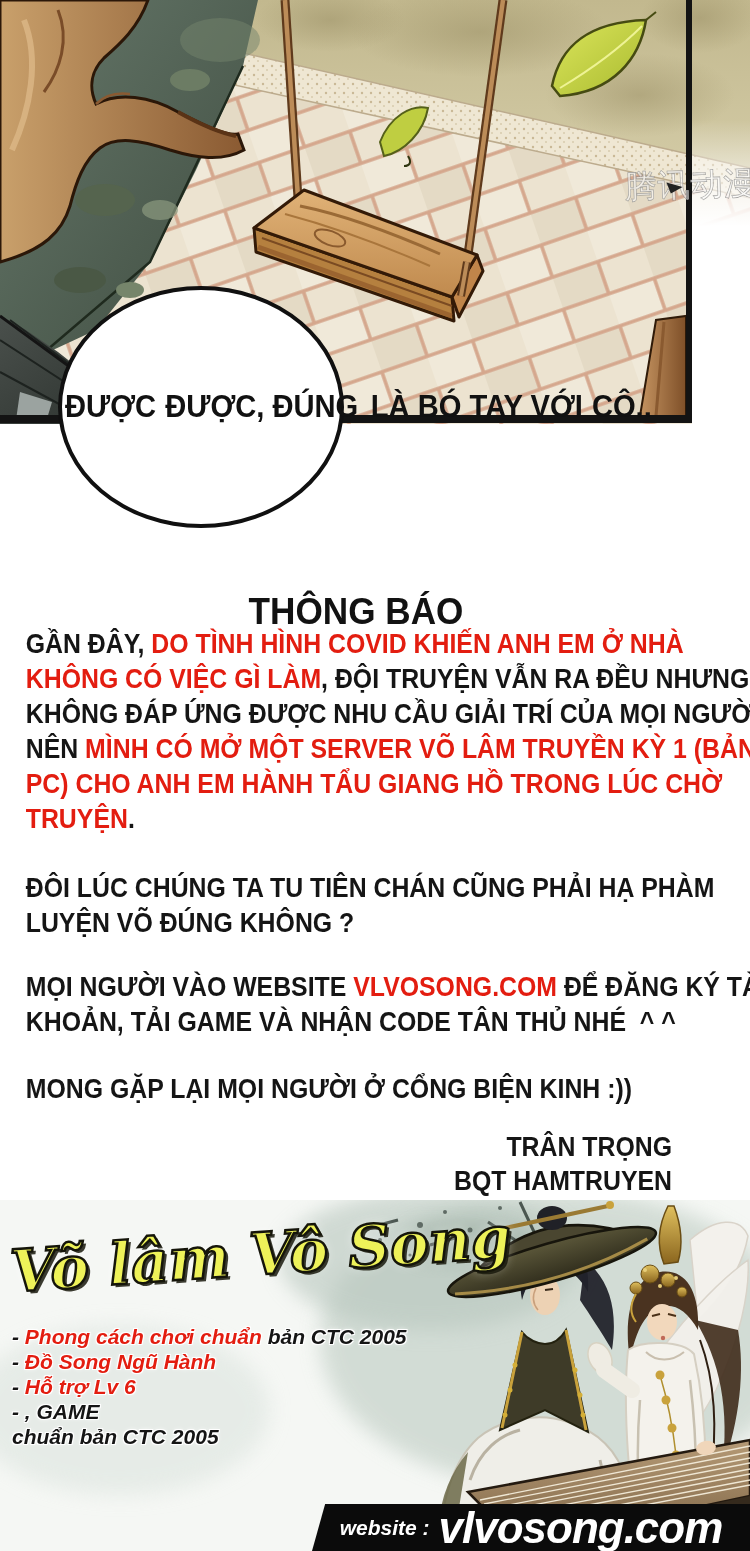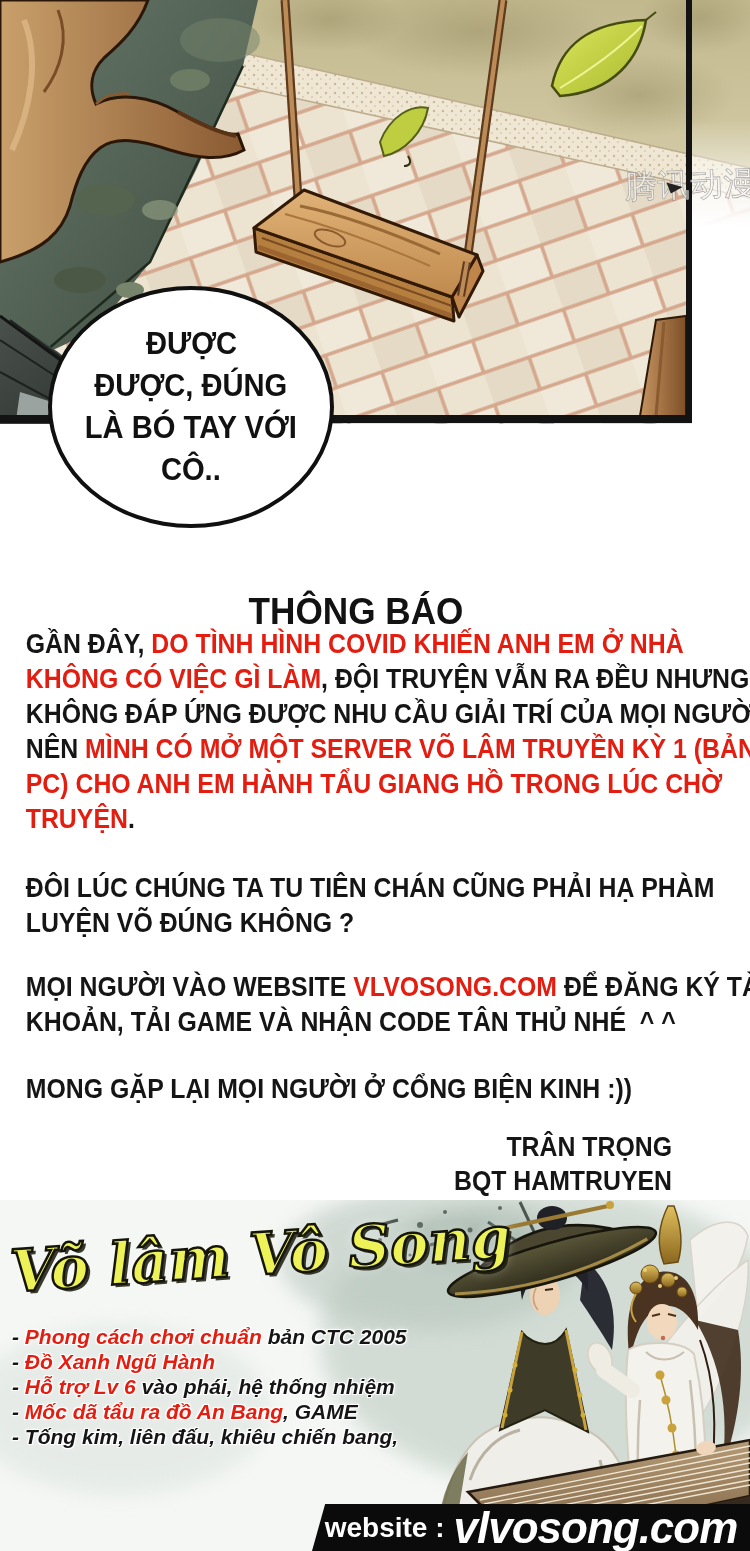"ĐƯỢC" .bubble { flex-direction: column -> row; justify-content: center -> none; left: 48px -> 58px }
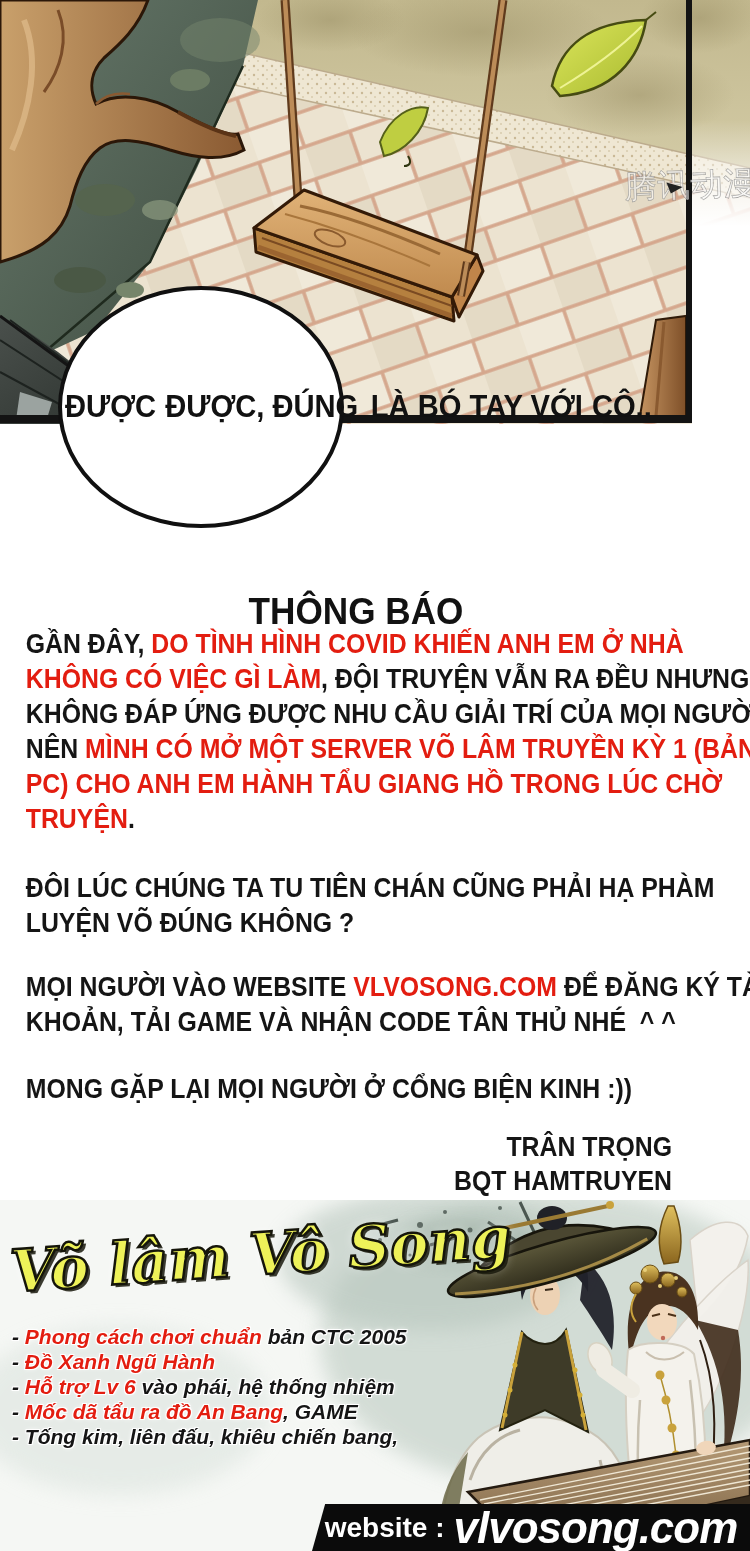"Đồ Xanh Ngũ Hành" span.seg { text: Xanh -> Song }
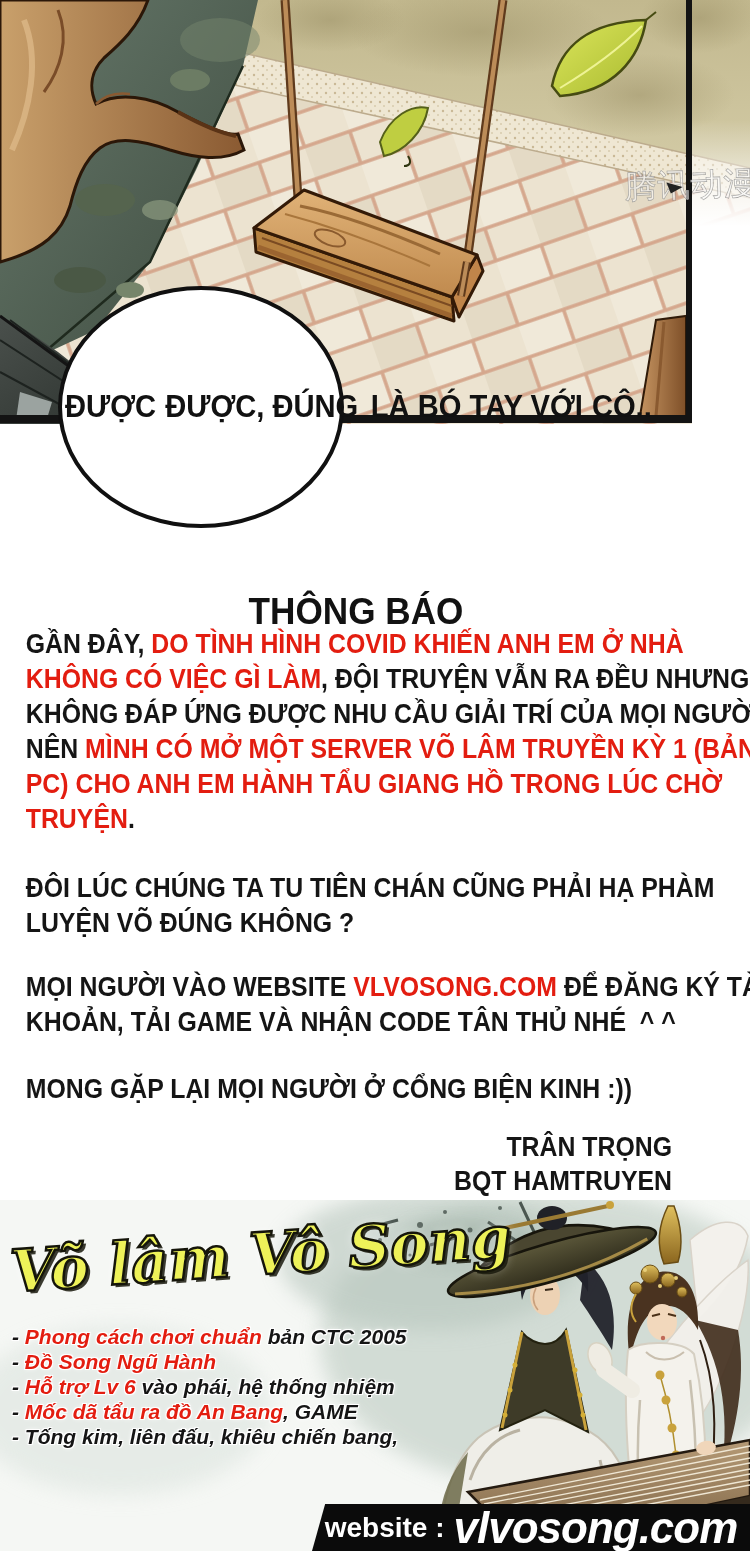"vào phái, hệ thống nhiệm" span.seg { html: <span> vào phái, hệ thống nhiệm</span> -> none }
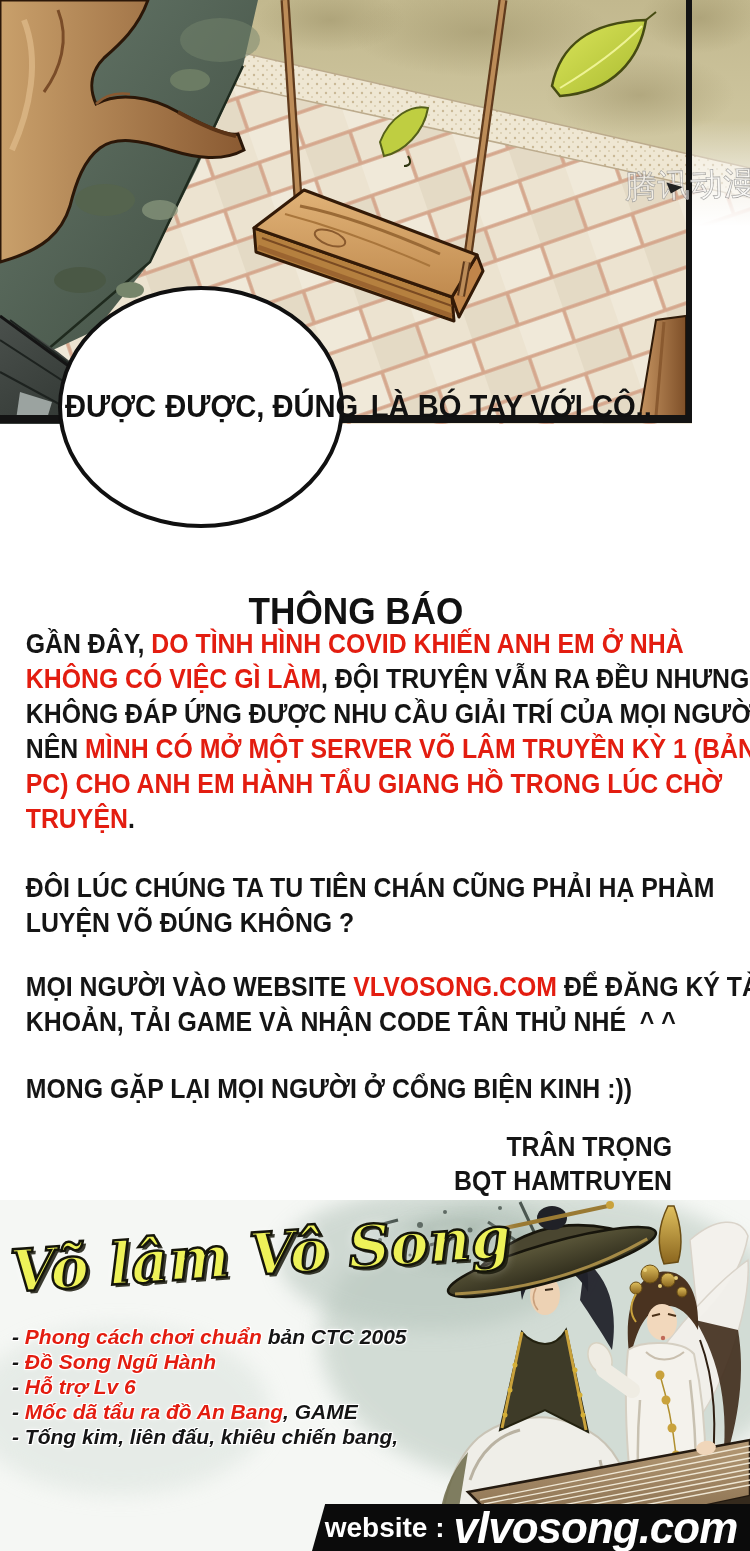"Mốc dã tẩu ra đồ" span.seg { html: <span>Mốc dã tẩu ra đồ An Bang</span> -> none }
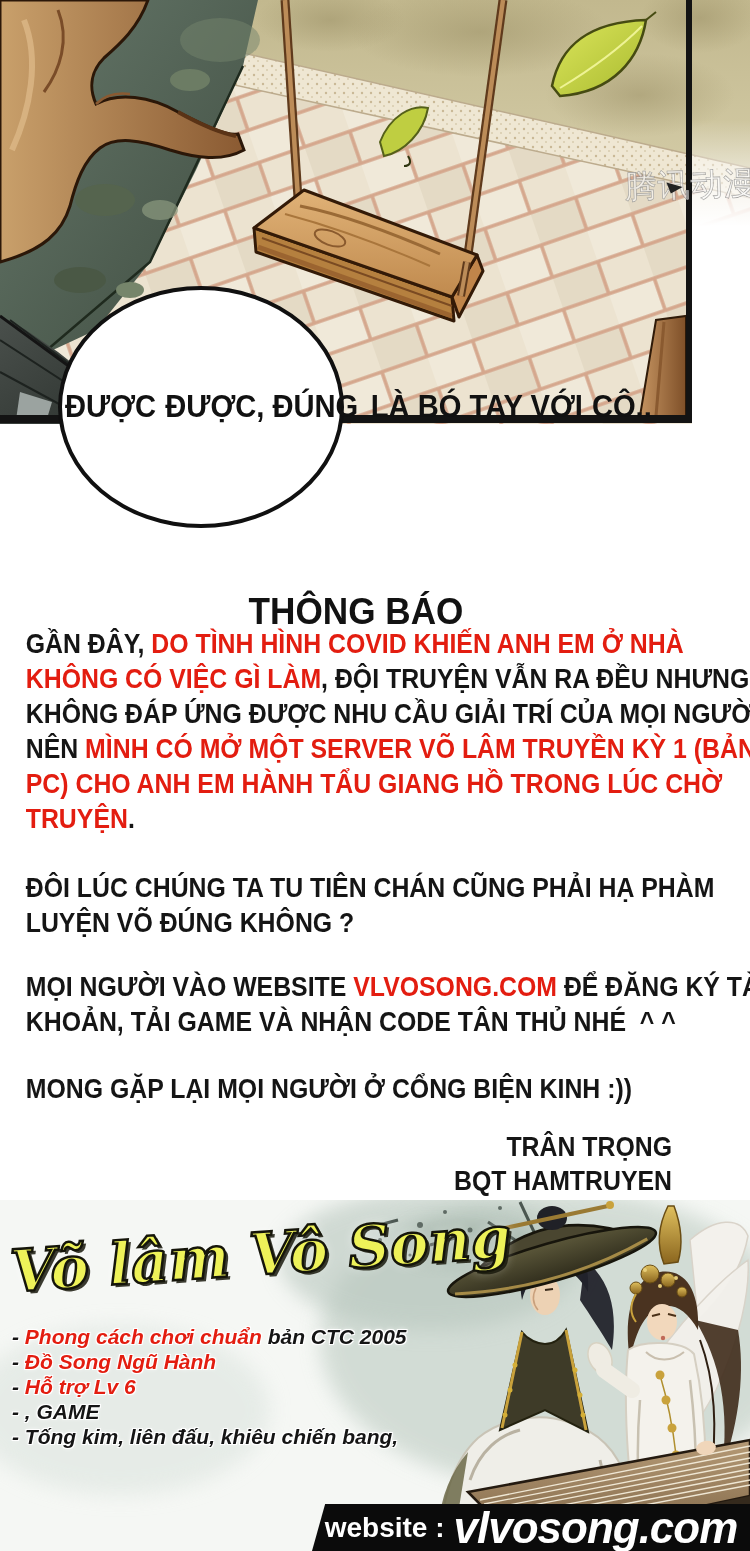"chuẩn bản CTC 2005" div.line { html: none -> <div><span>chuẩn bản CTC 2005</span></div> }
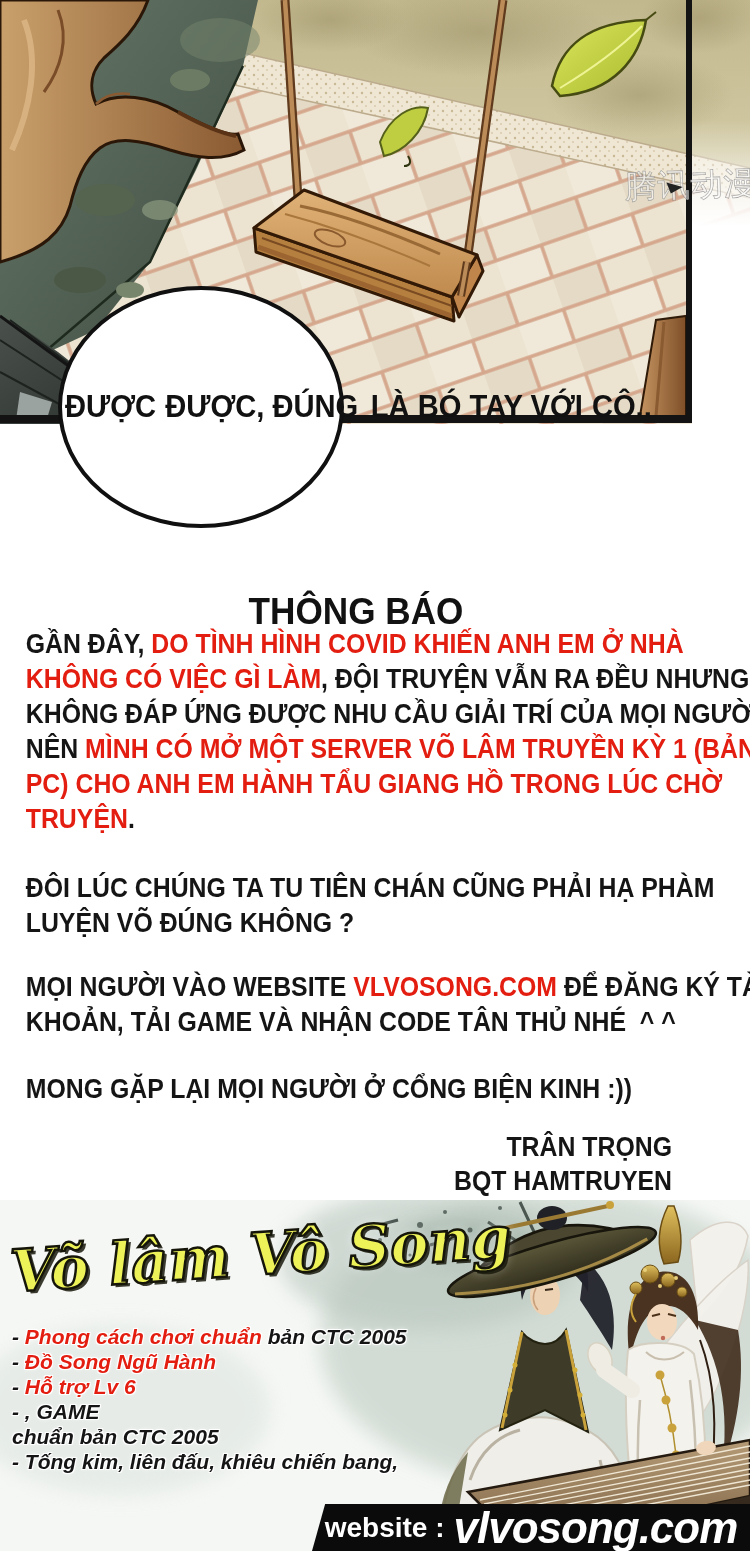"- Tống kim, liên đấu," div.line { html: <div><span>- Tống kim, liên đấu, khiêu chiến bang,</span></div> -> none }
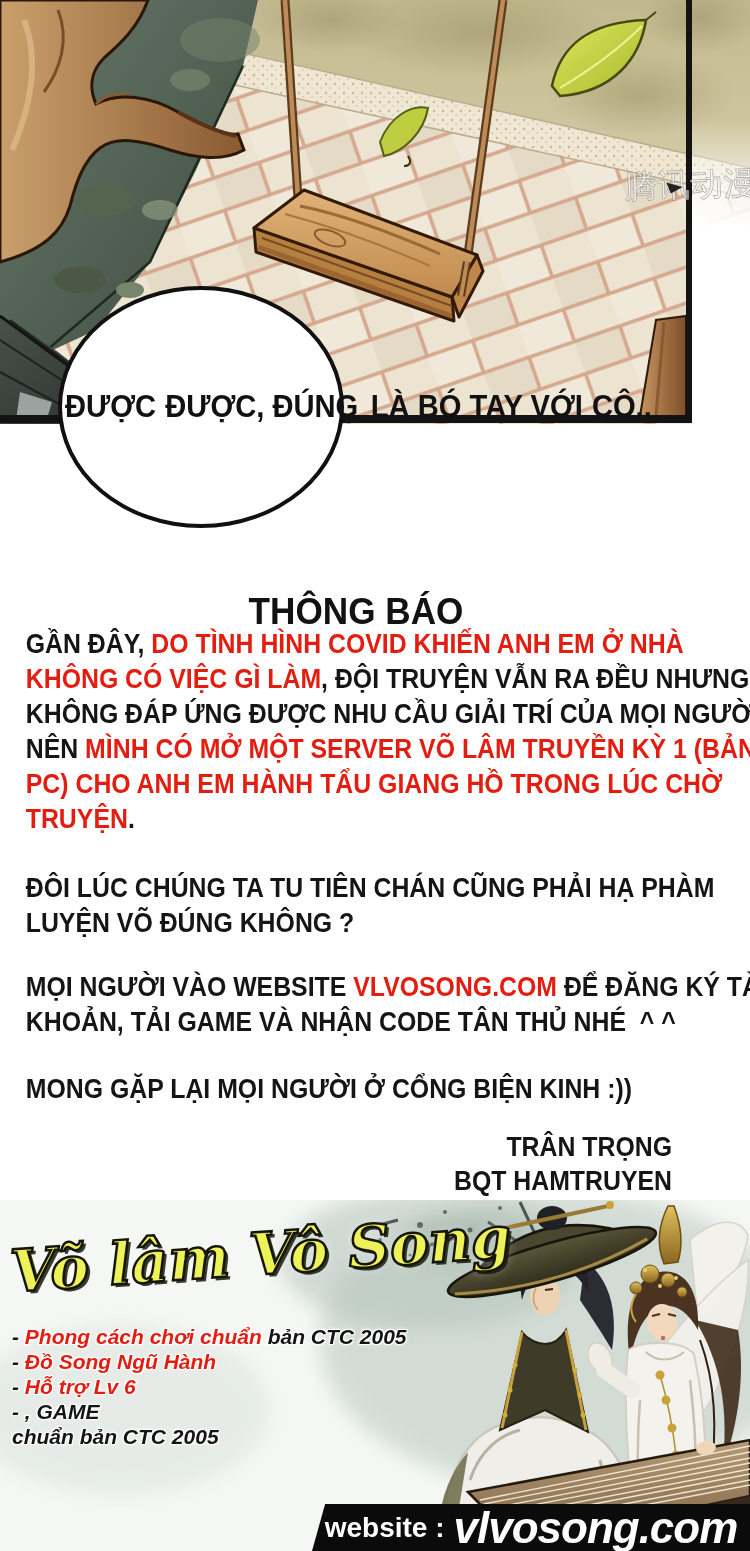"website :" .banner .site-label { font-size: 28px -> 21px; font-style: none -> italic }
